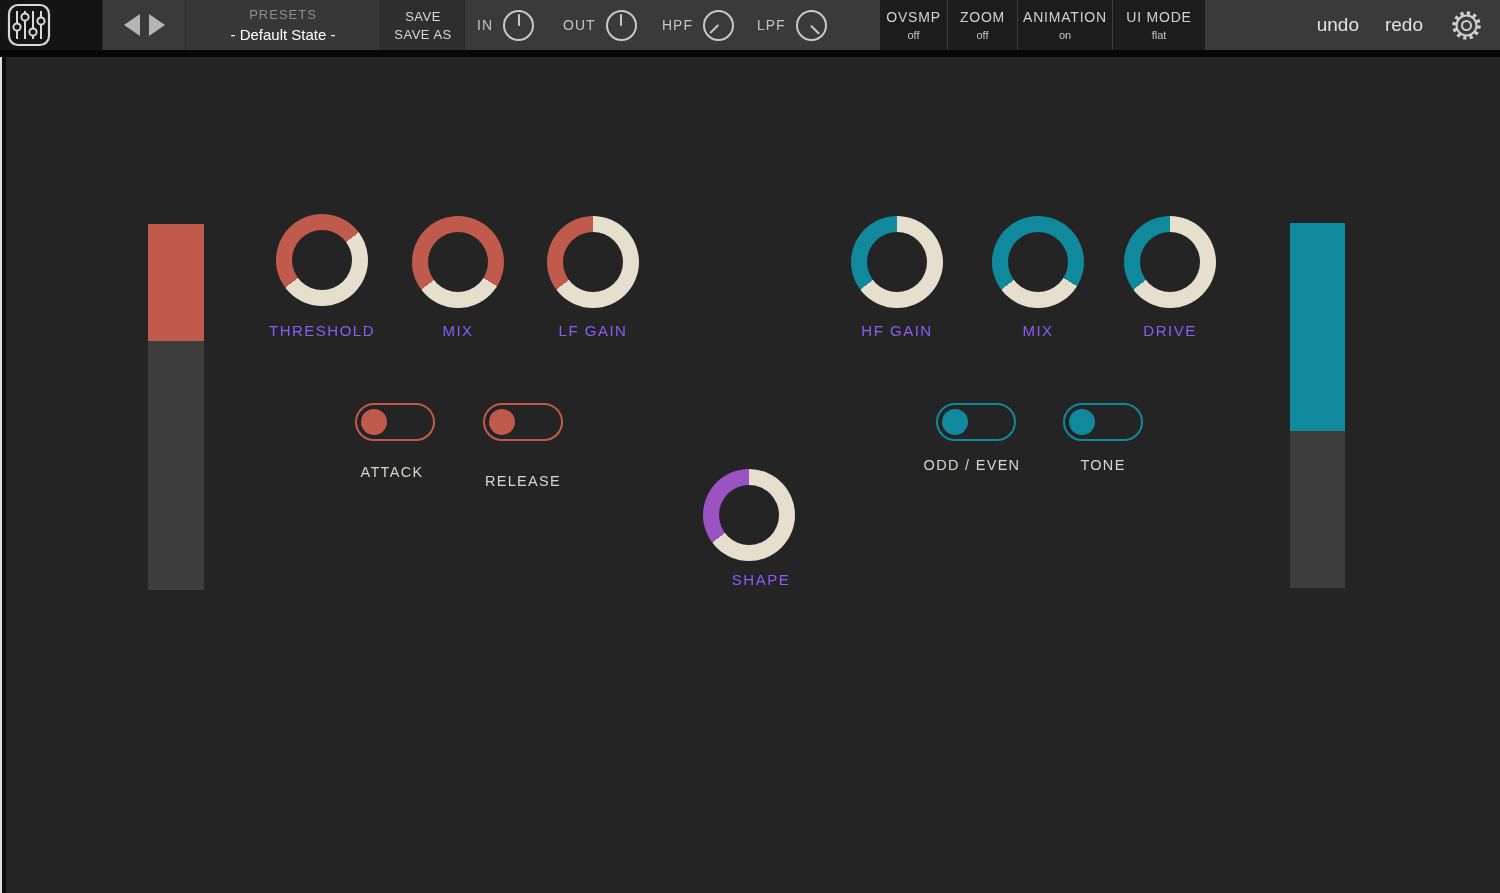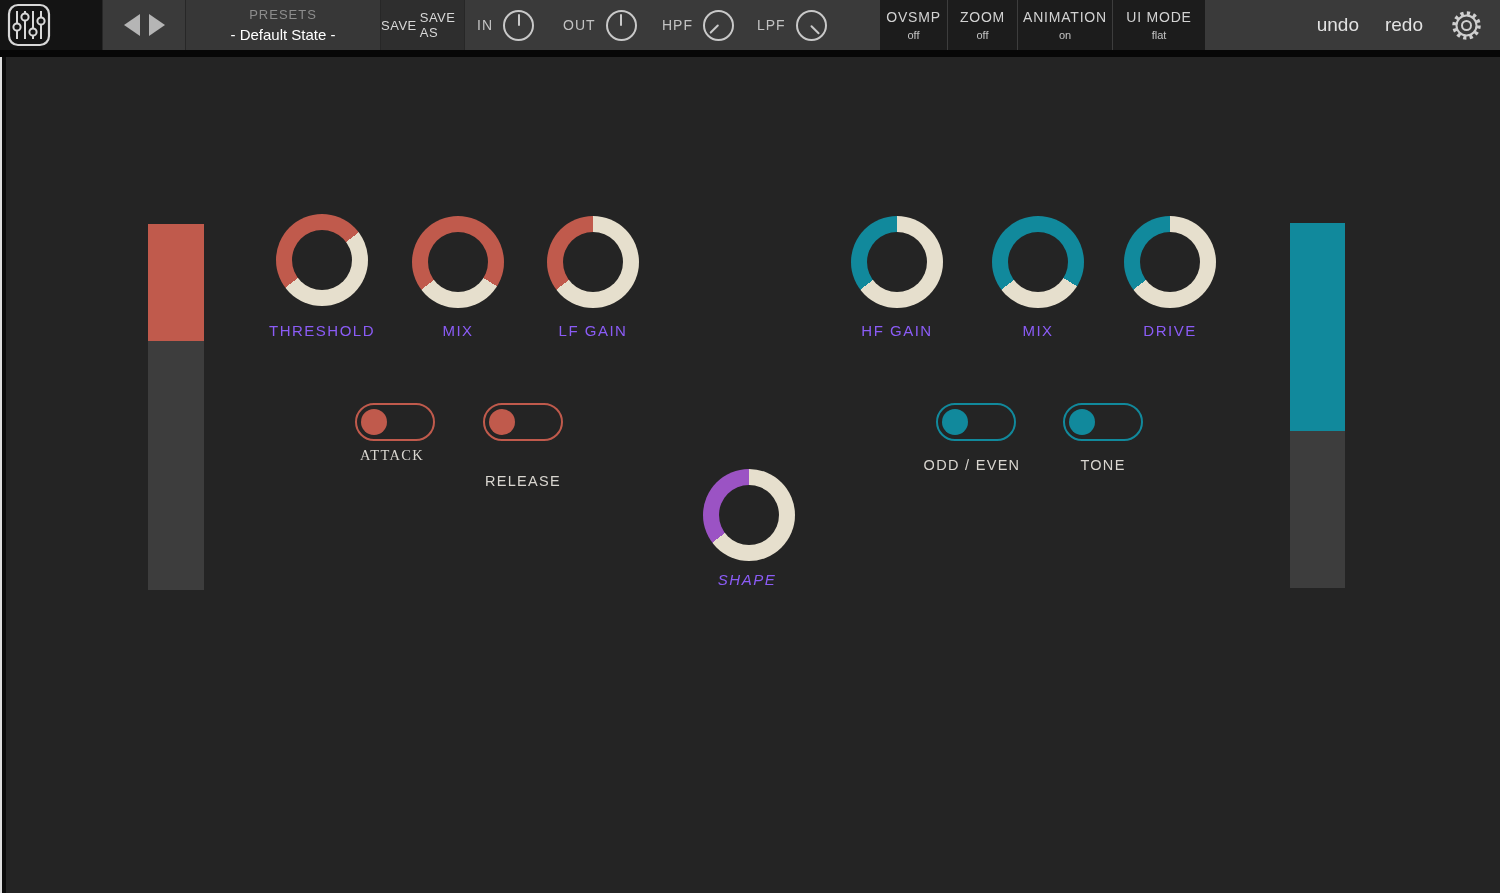"SAVE" .save-block { flex-direction: row -> column }
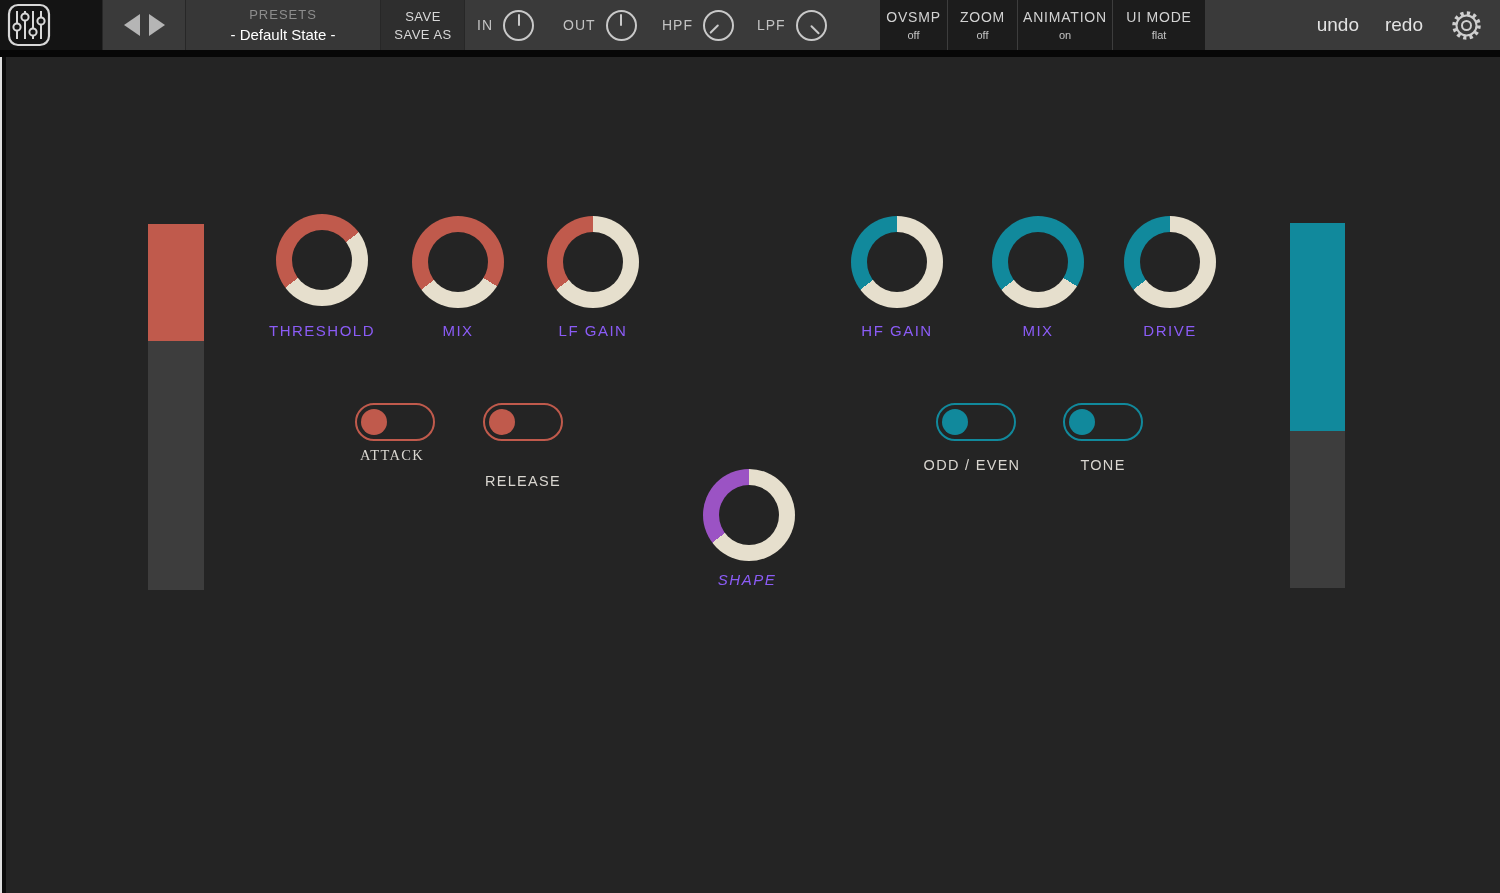"ATTACK" div.toggle-label { font-family: Liberation Serif, serif -> none; top: 447px -> 464px }
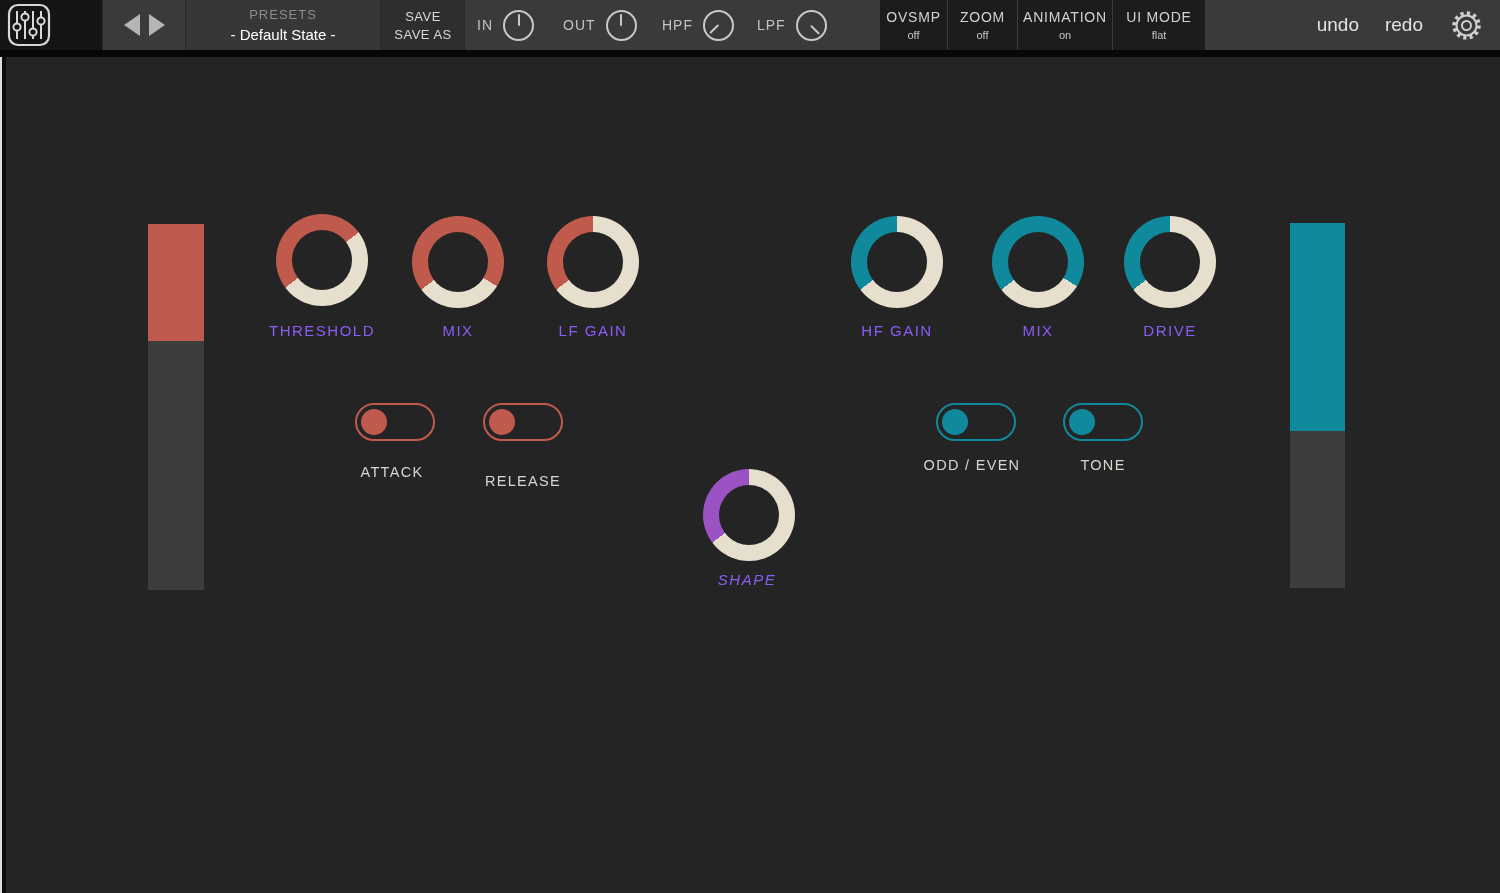"SHAPE" div.knob-label { font-style: italic -> none; left: 647px -> 661px }
